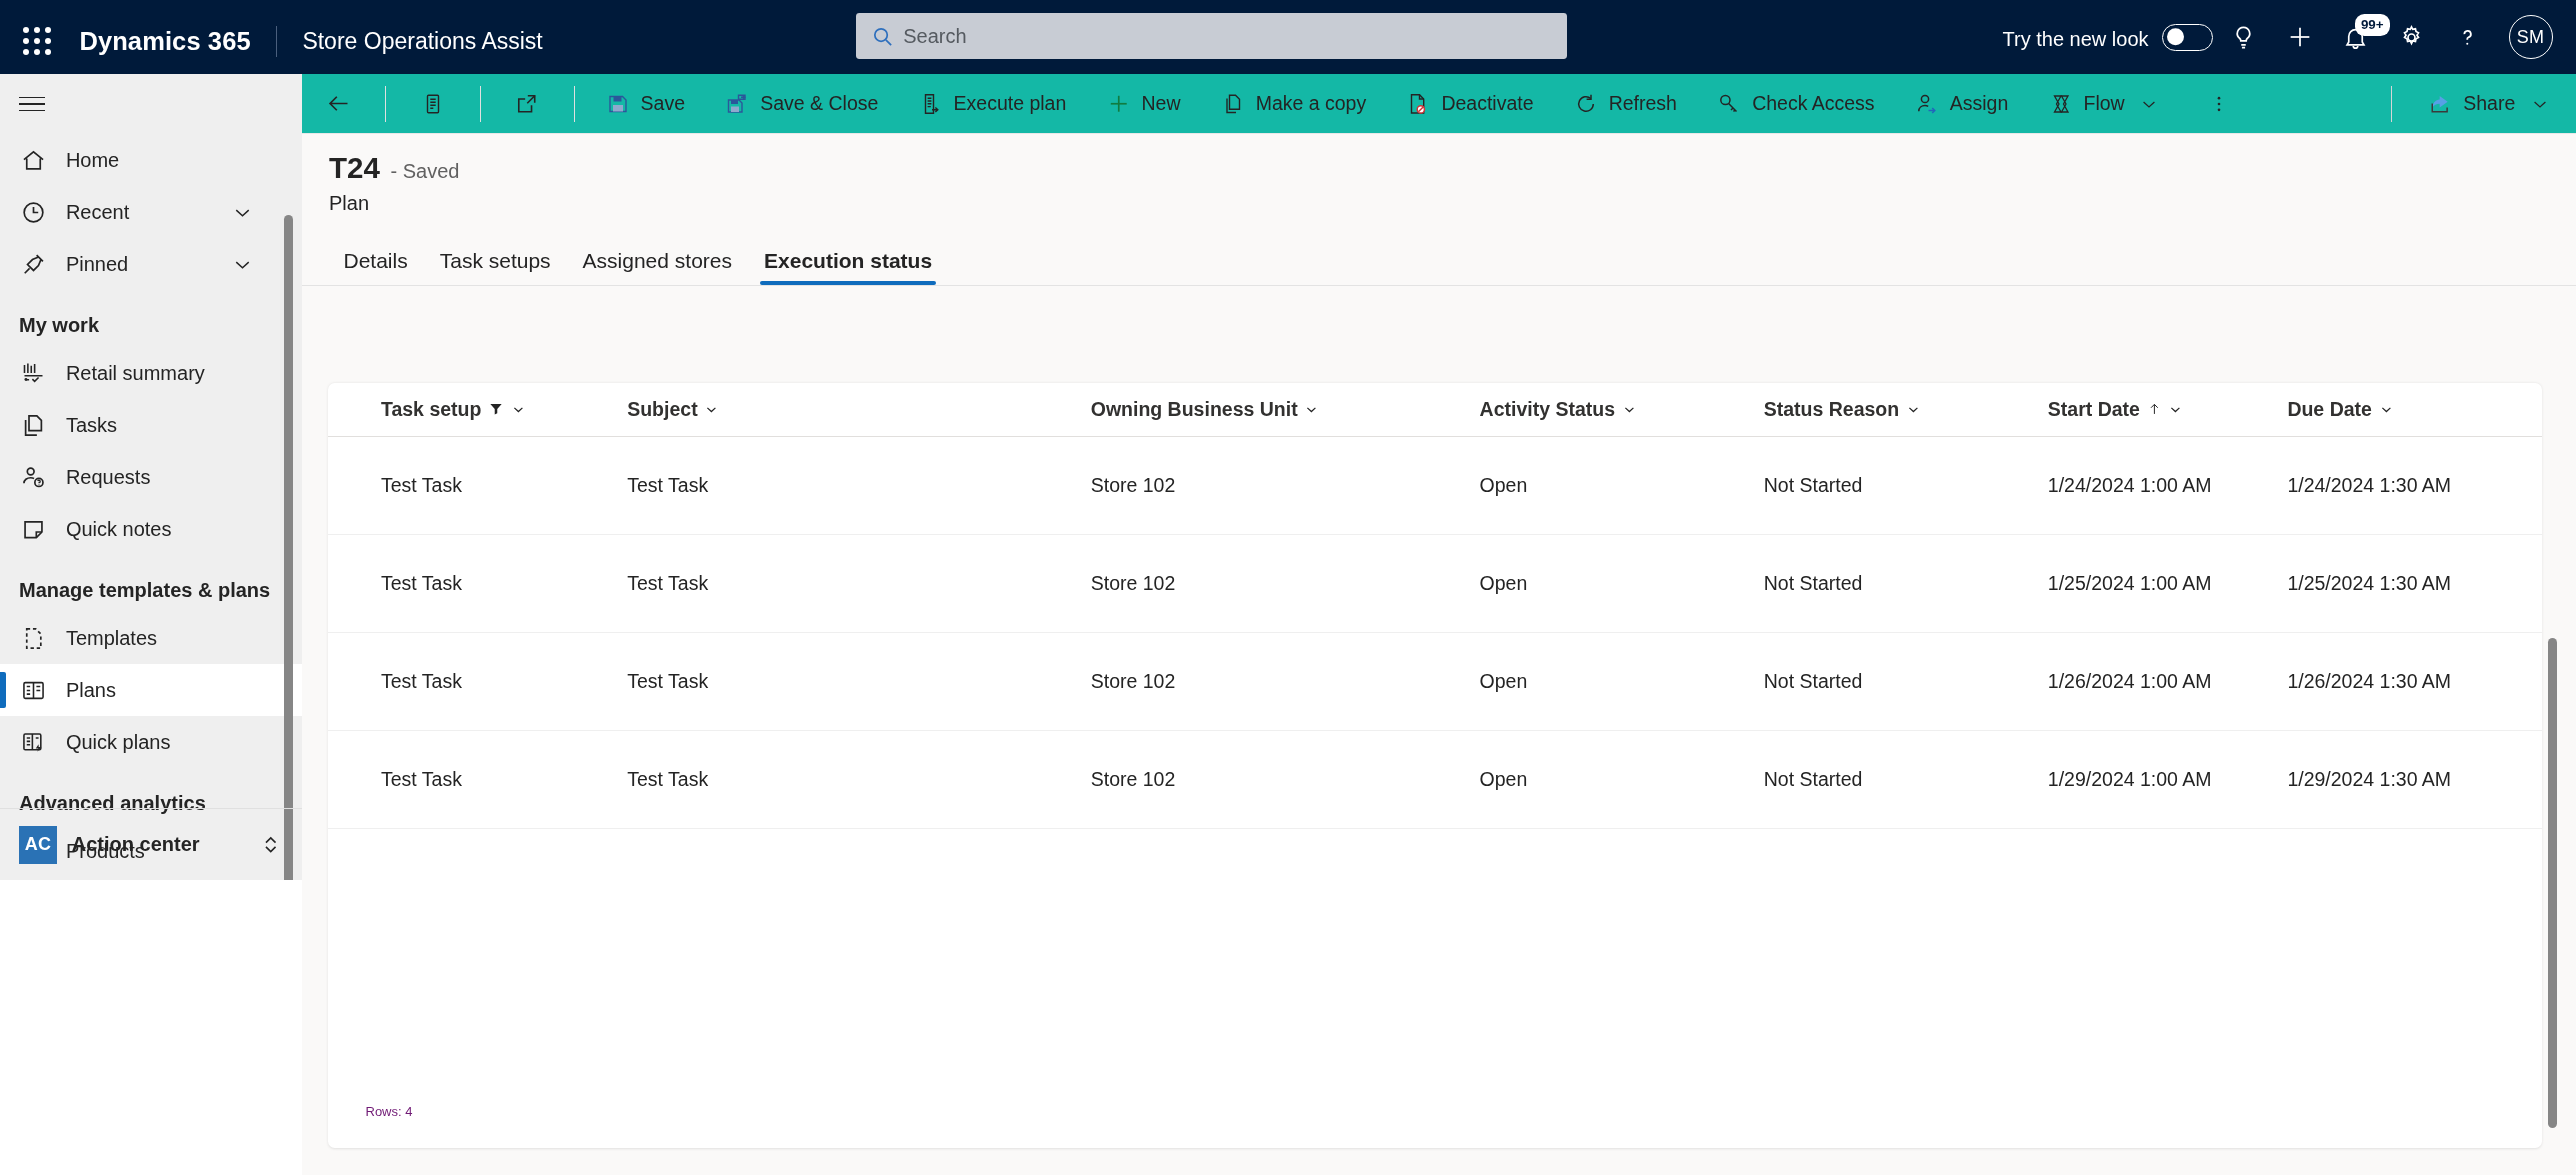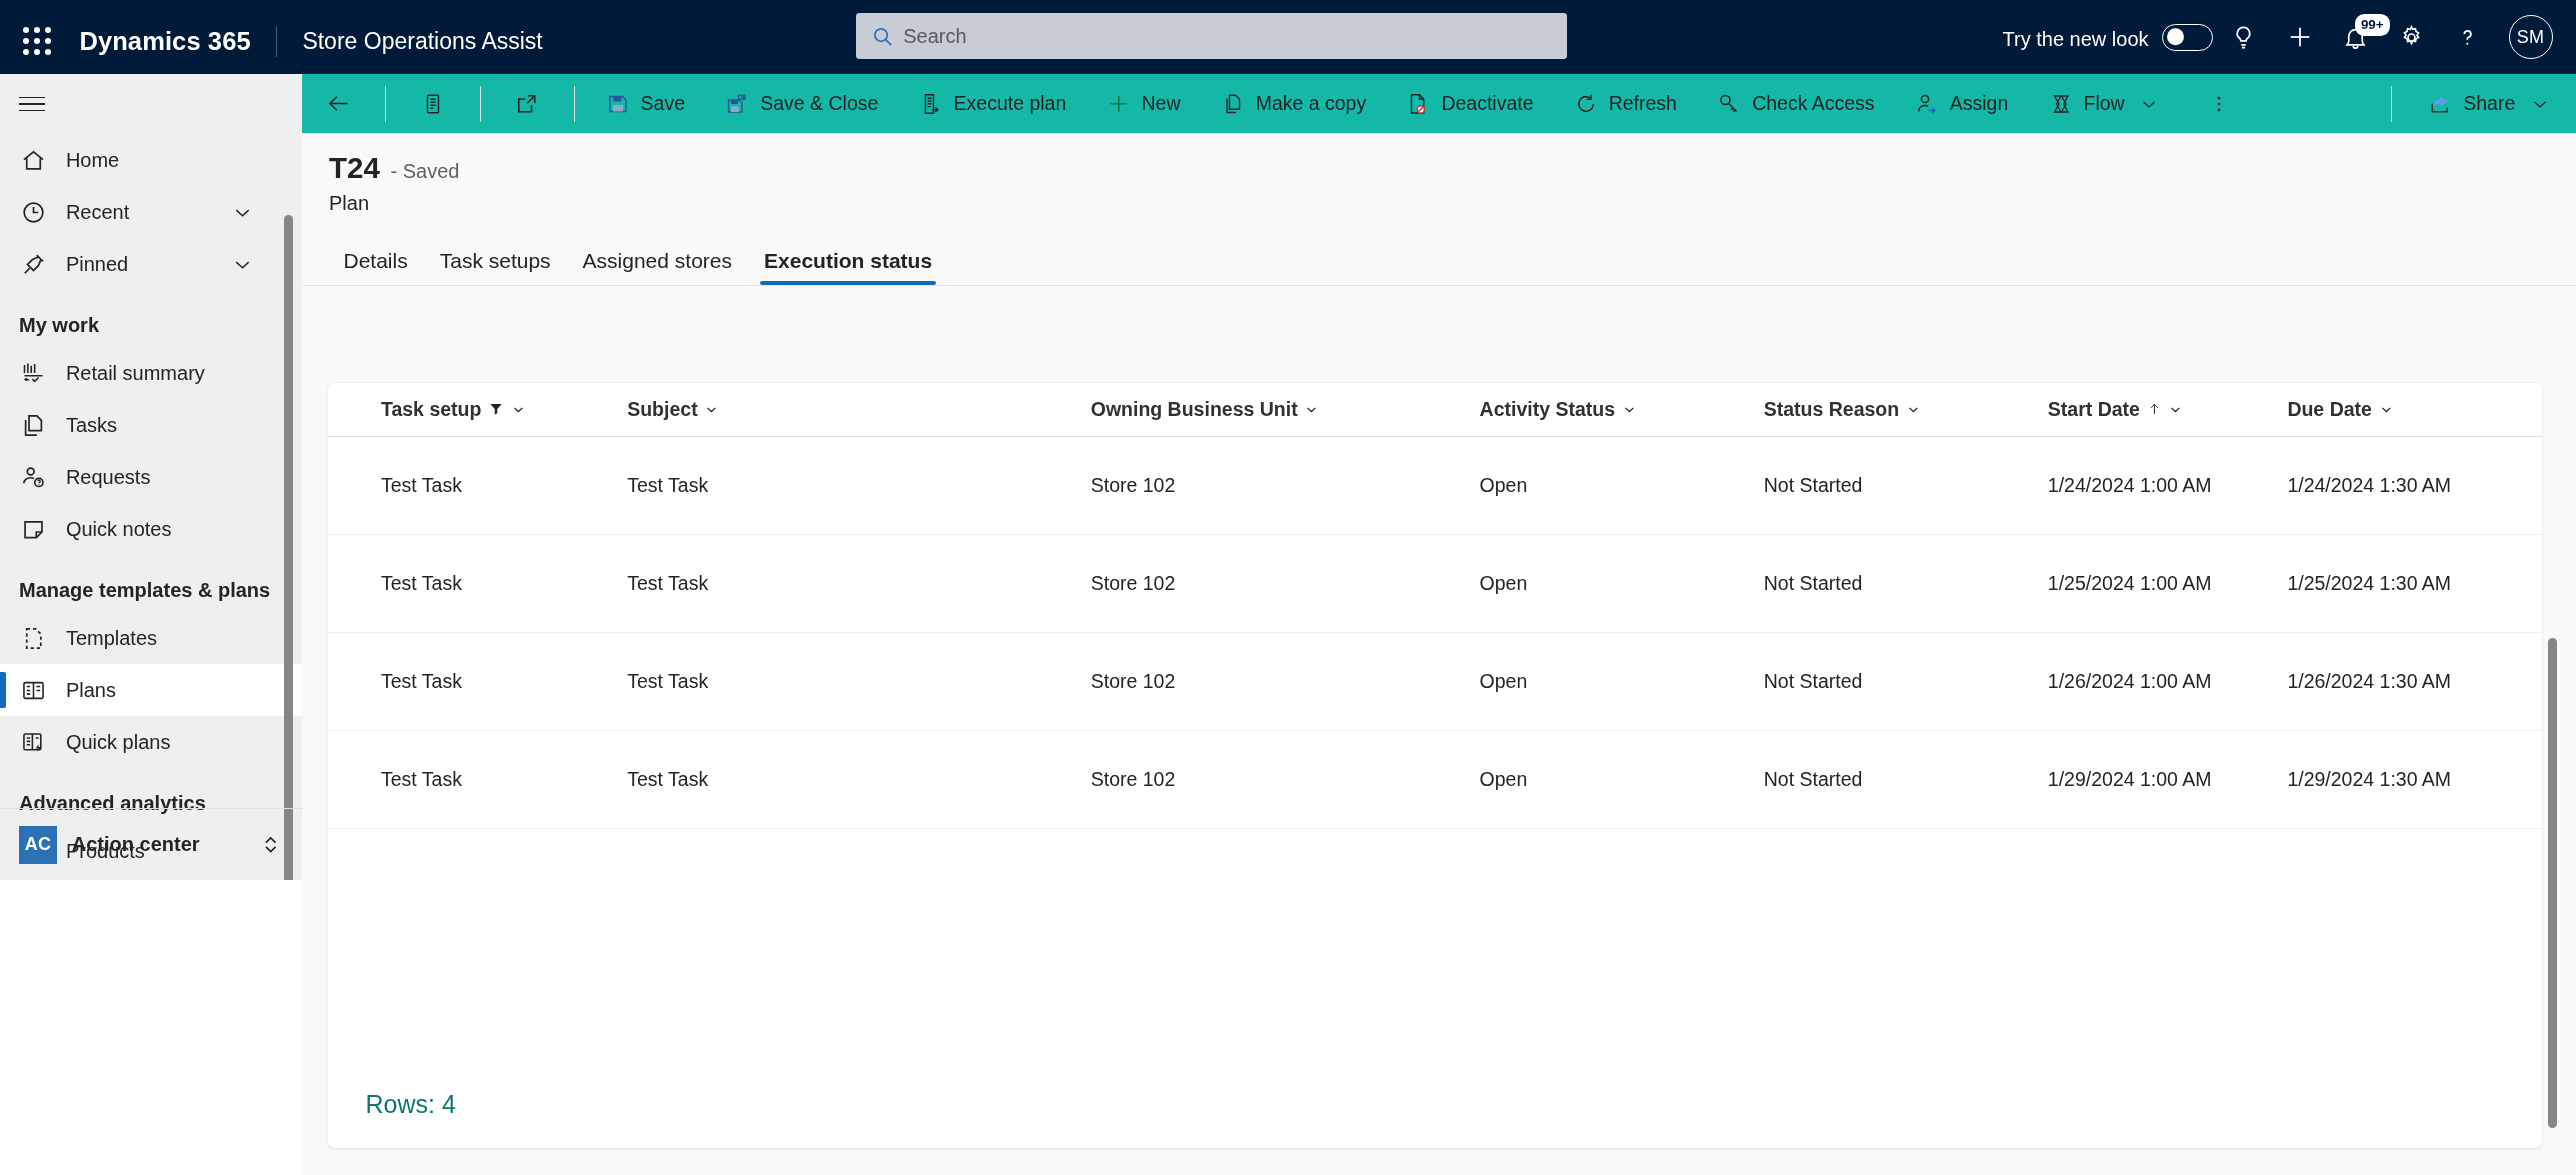"Rows: 4" .rows-footer { color: #0f766e -> #701a75; font-size: 25px -> 13px }
